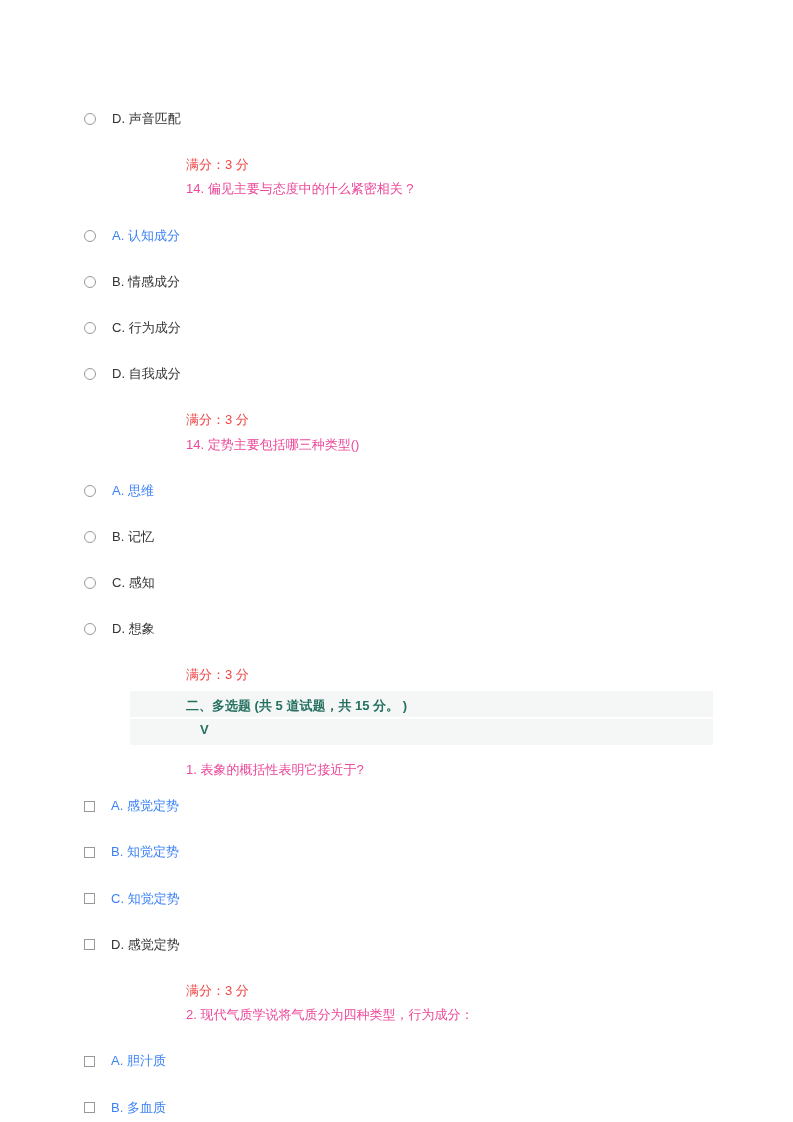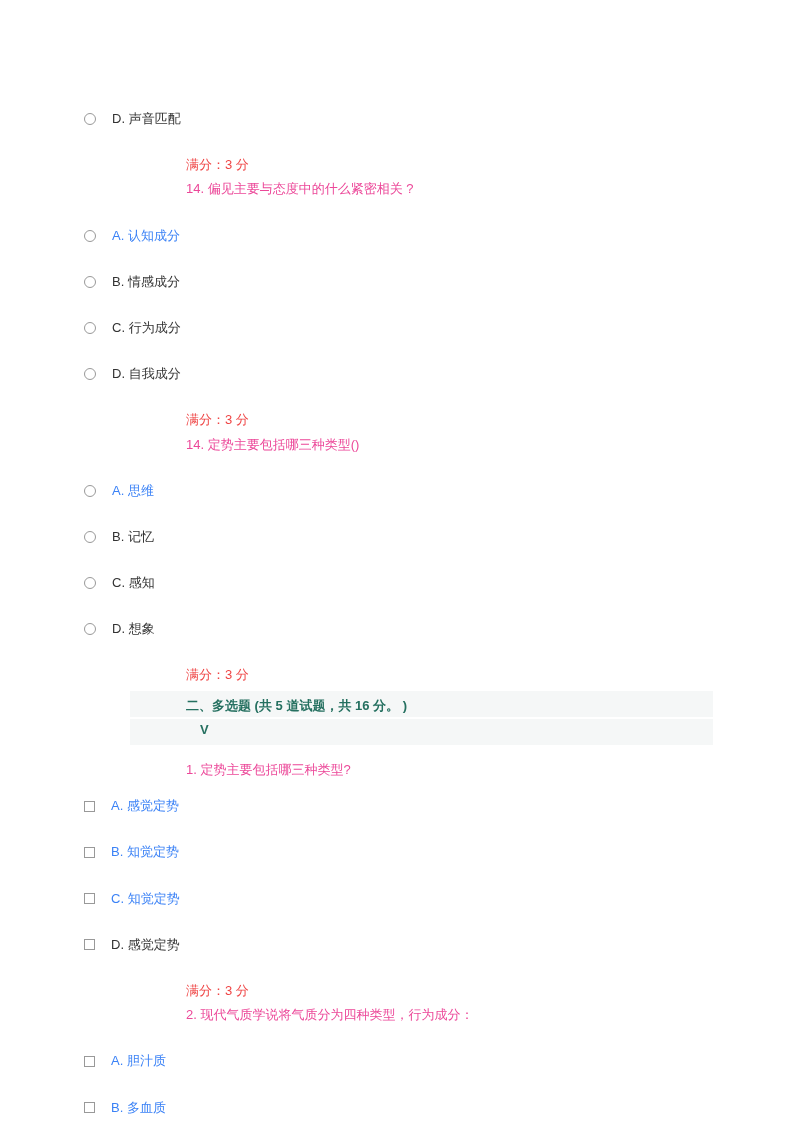"16" span.bold { text: 16 -> 15 }
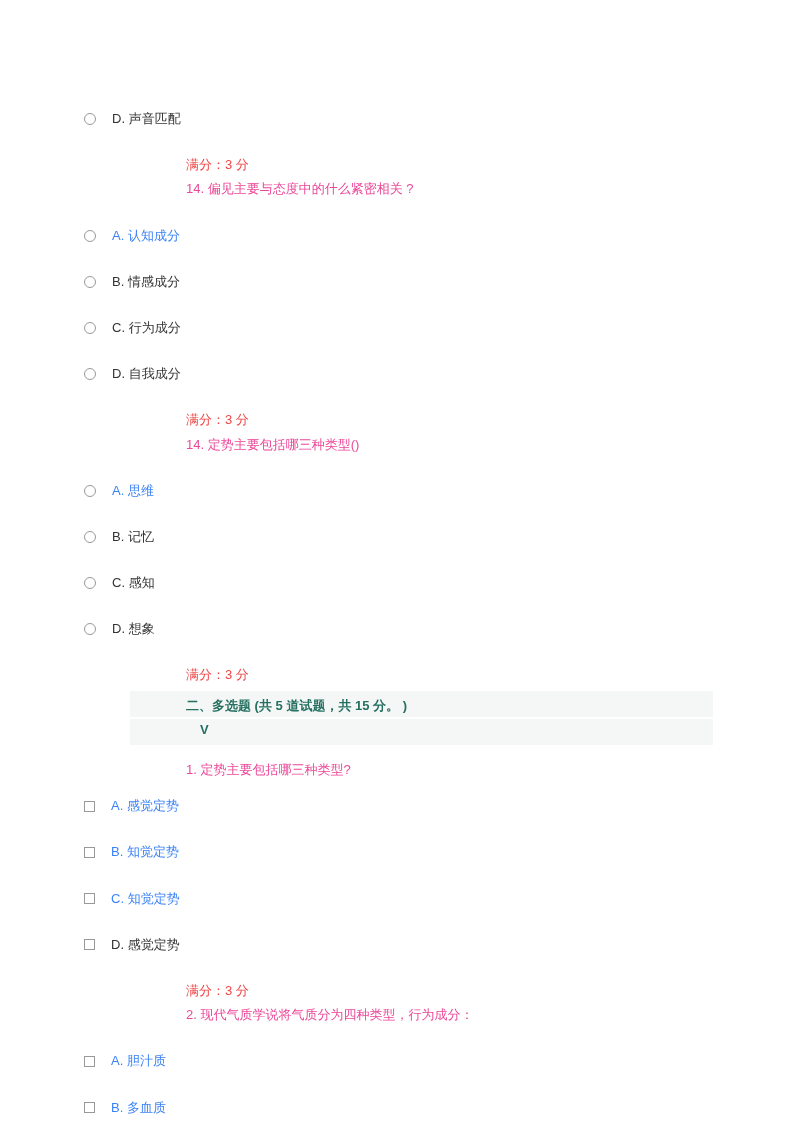"定势主要包括哪三种类型?" span { text: 定势主要包括哪三种类型 -> 表象的概括性表明它接近于 }
